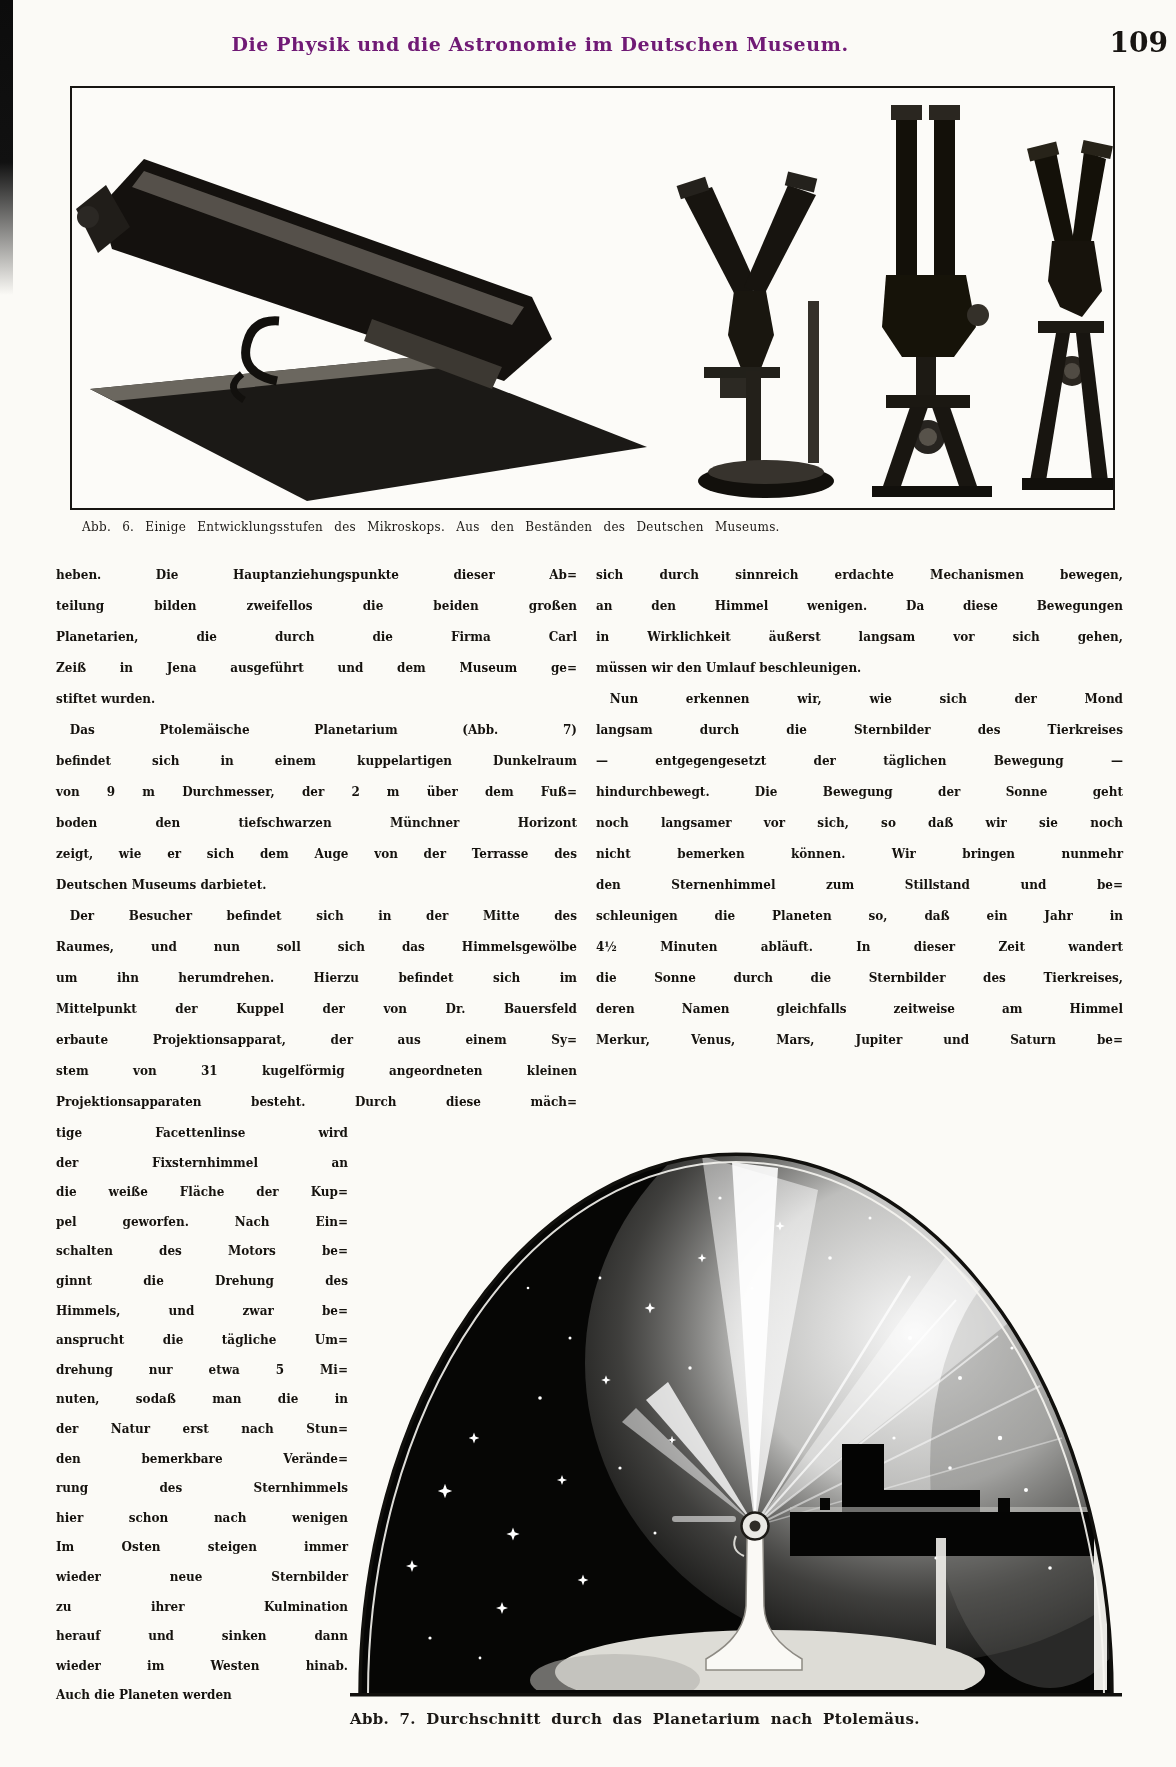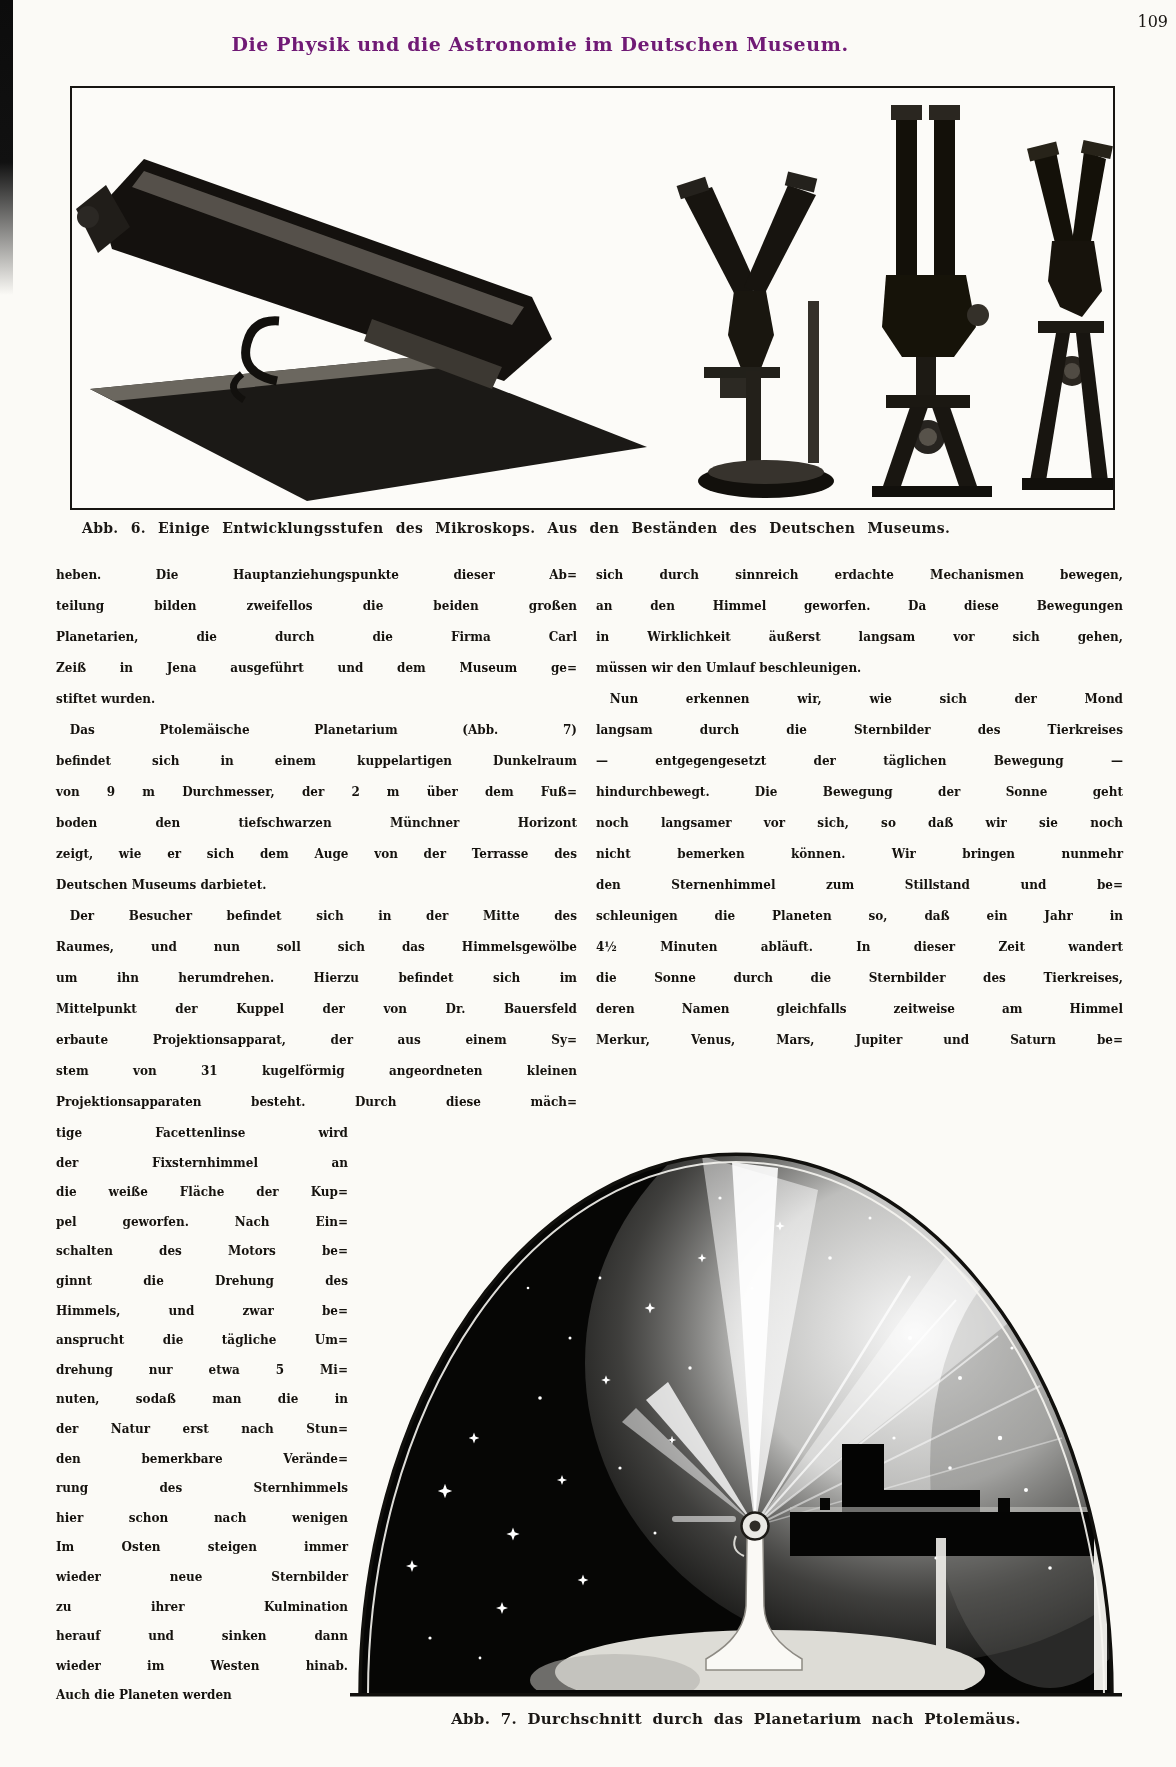"109" .page-number { font-size: 16px -> 28px; font-weight: normal -> bold; top: 12px -> 26px }
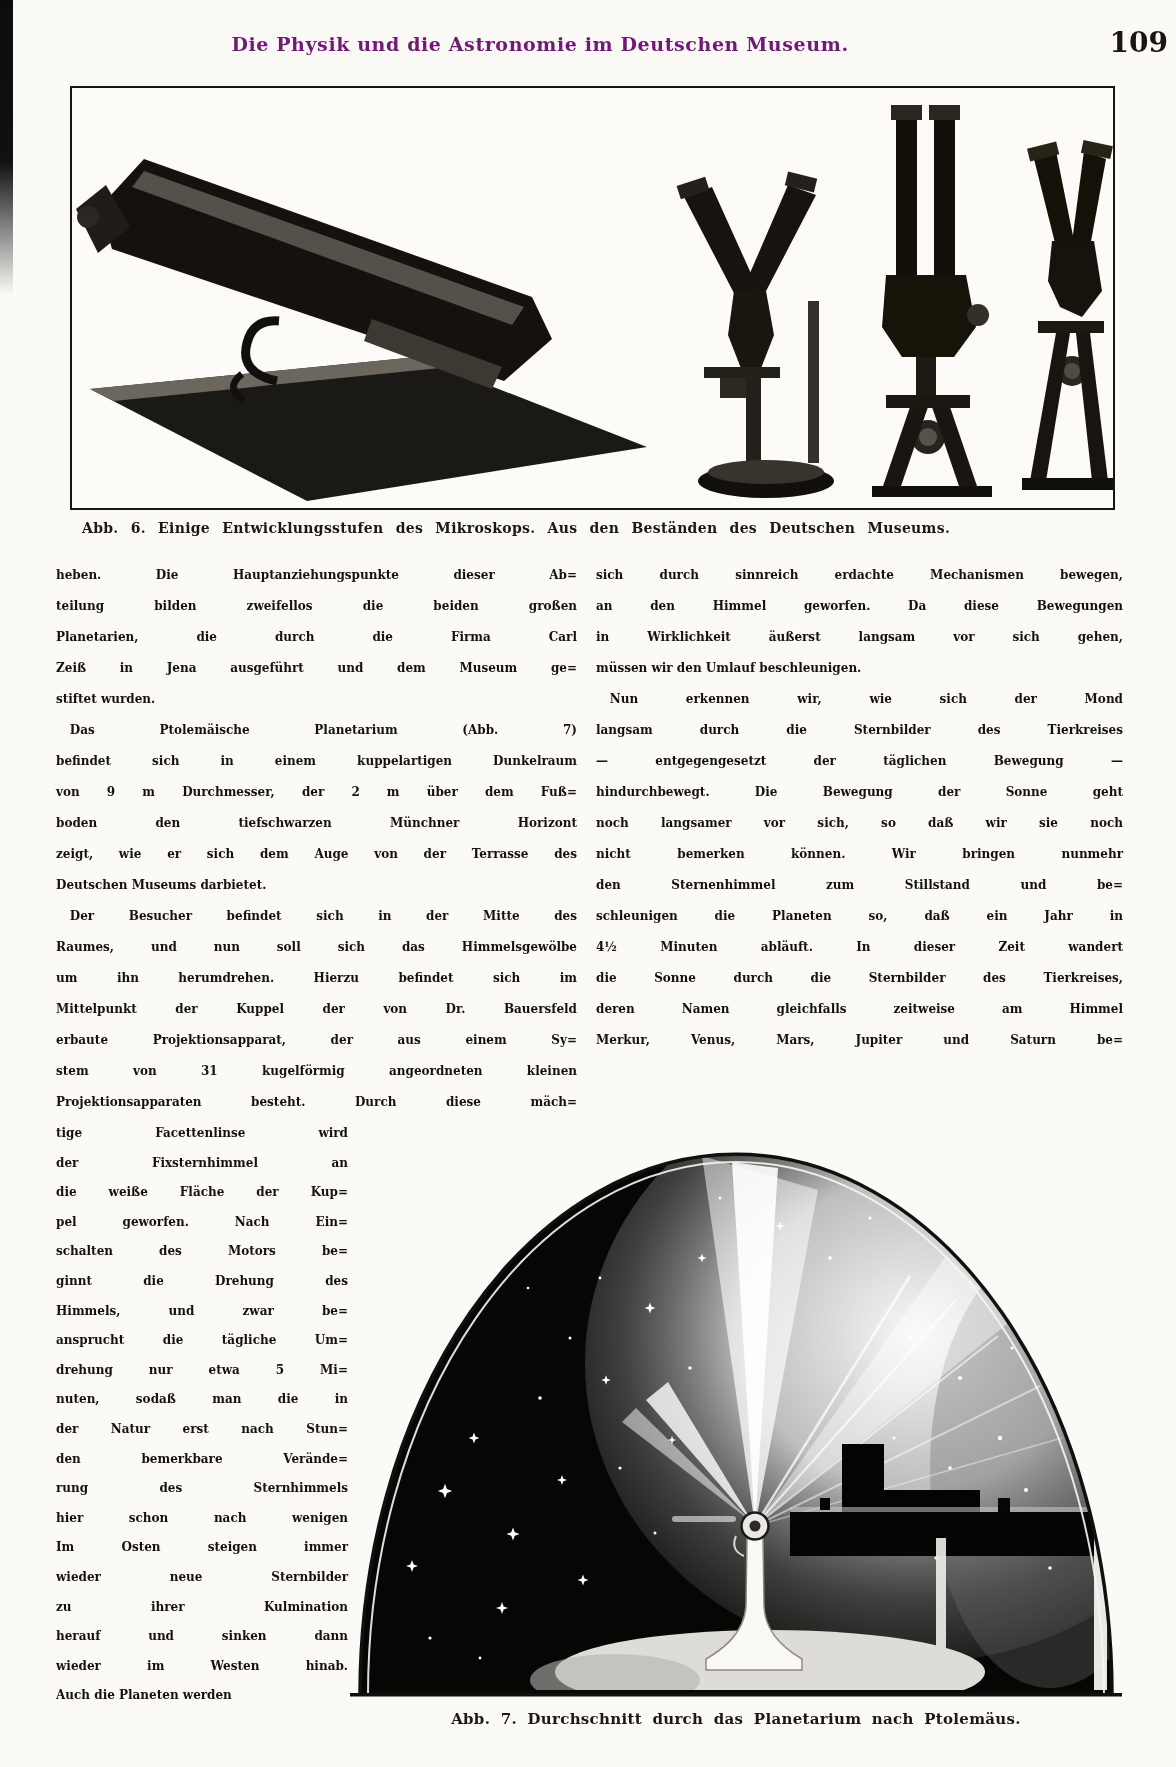"Abb. 6. Einige Entwicklungsstufen des" .caption6 { font-size: 14px -> 12px; font-weight: bold -> normal }
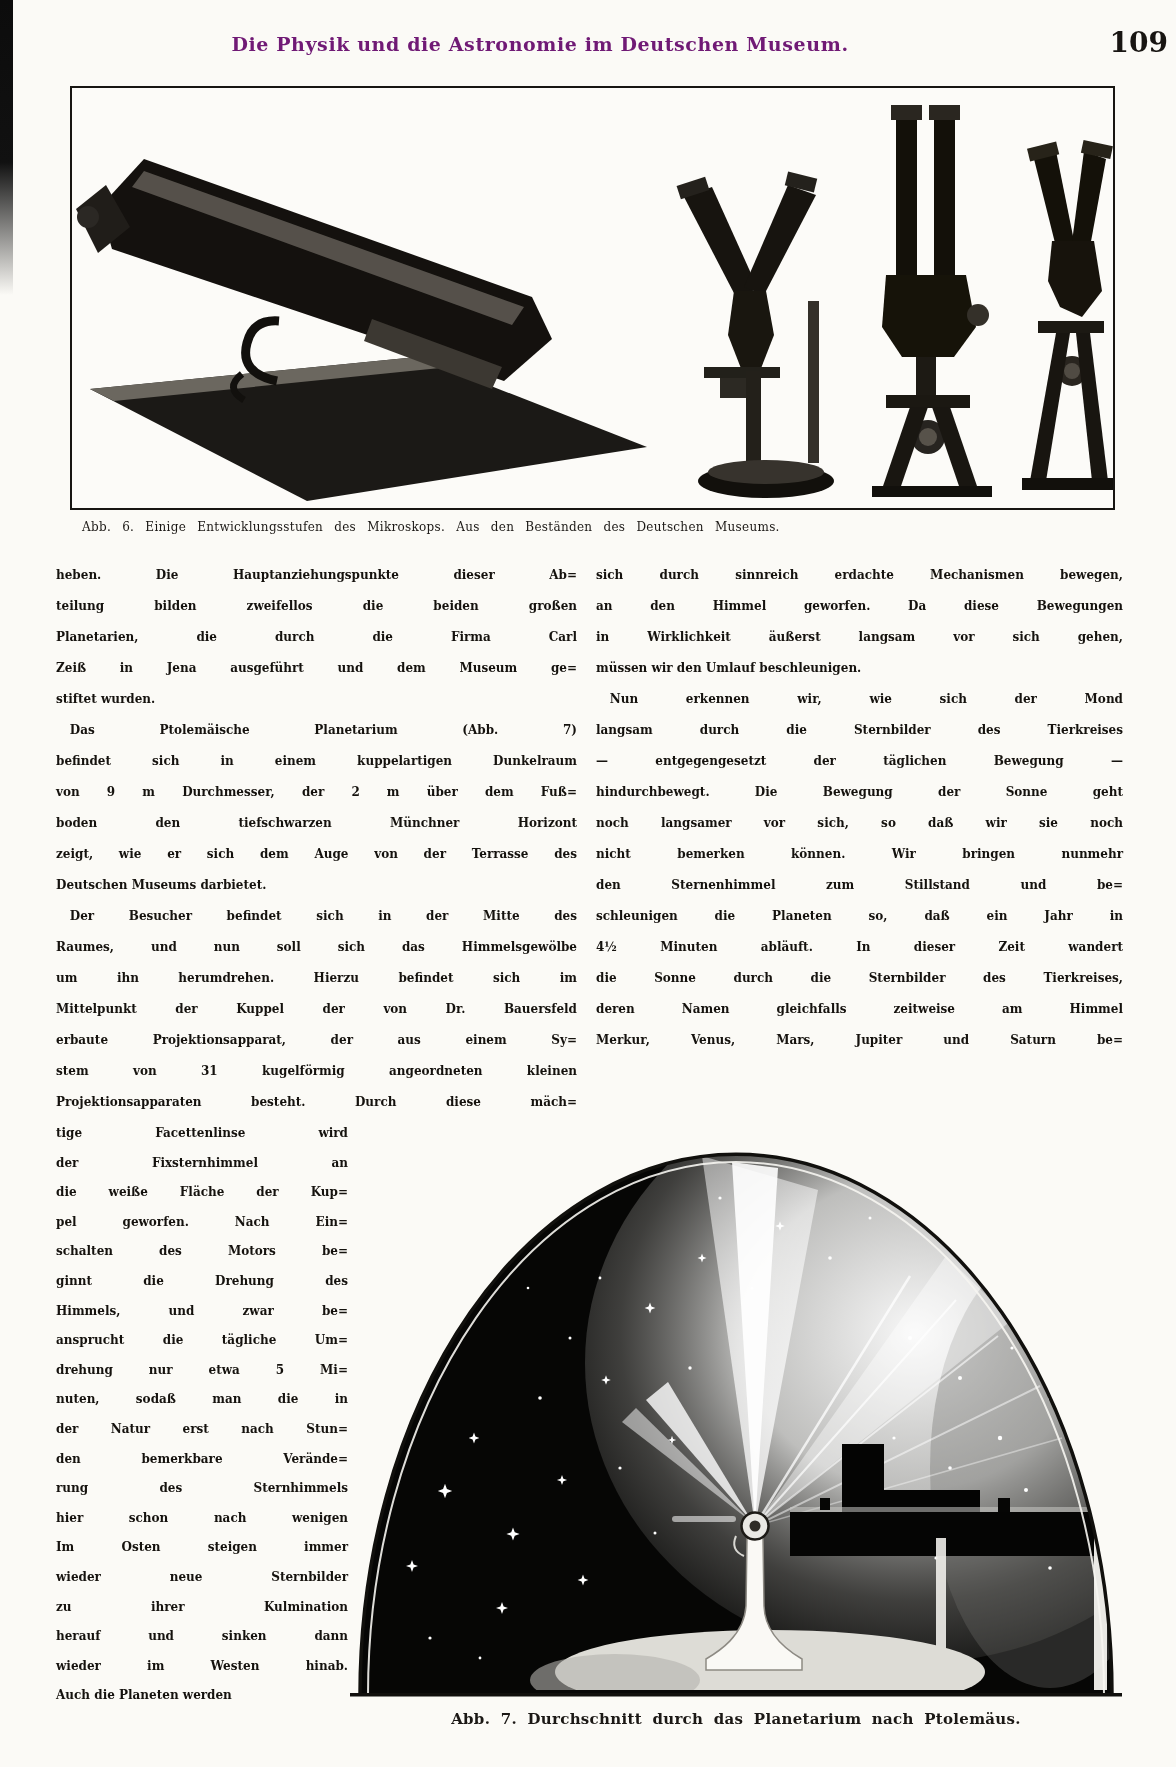"an den Himmel geworfen. Da" div.line { text: geworfen -> wenigen }
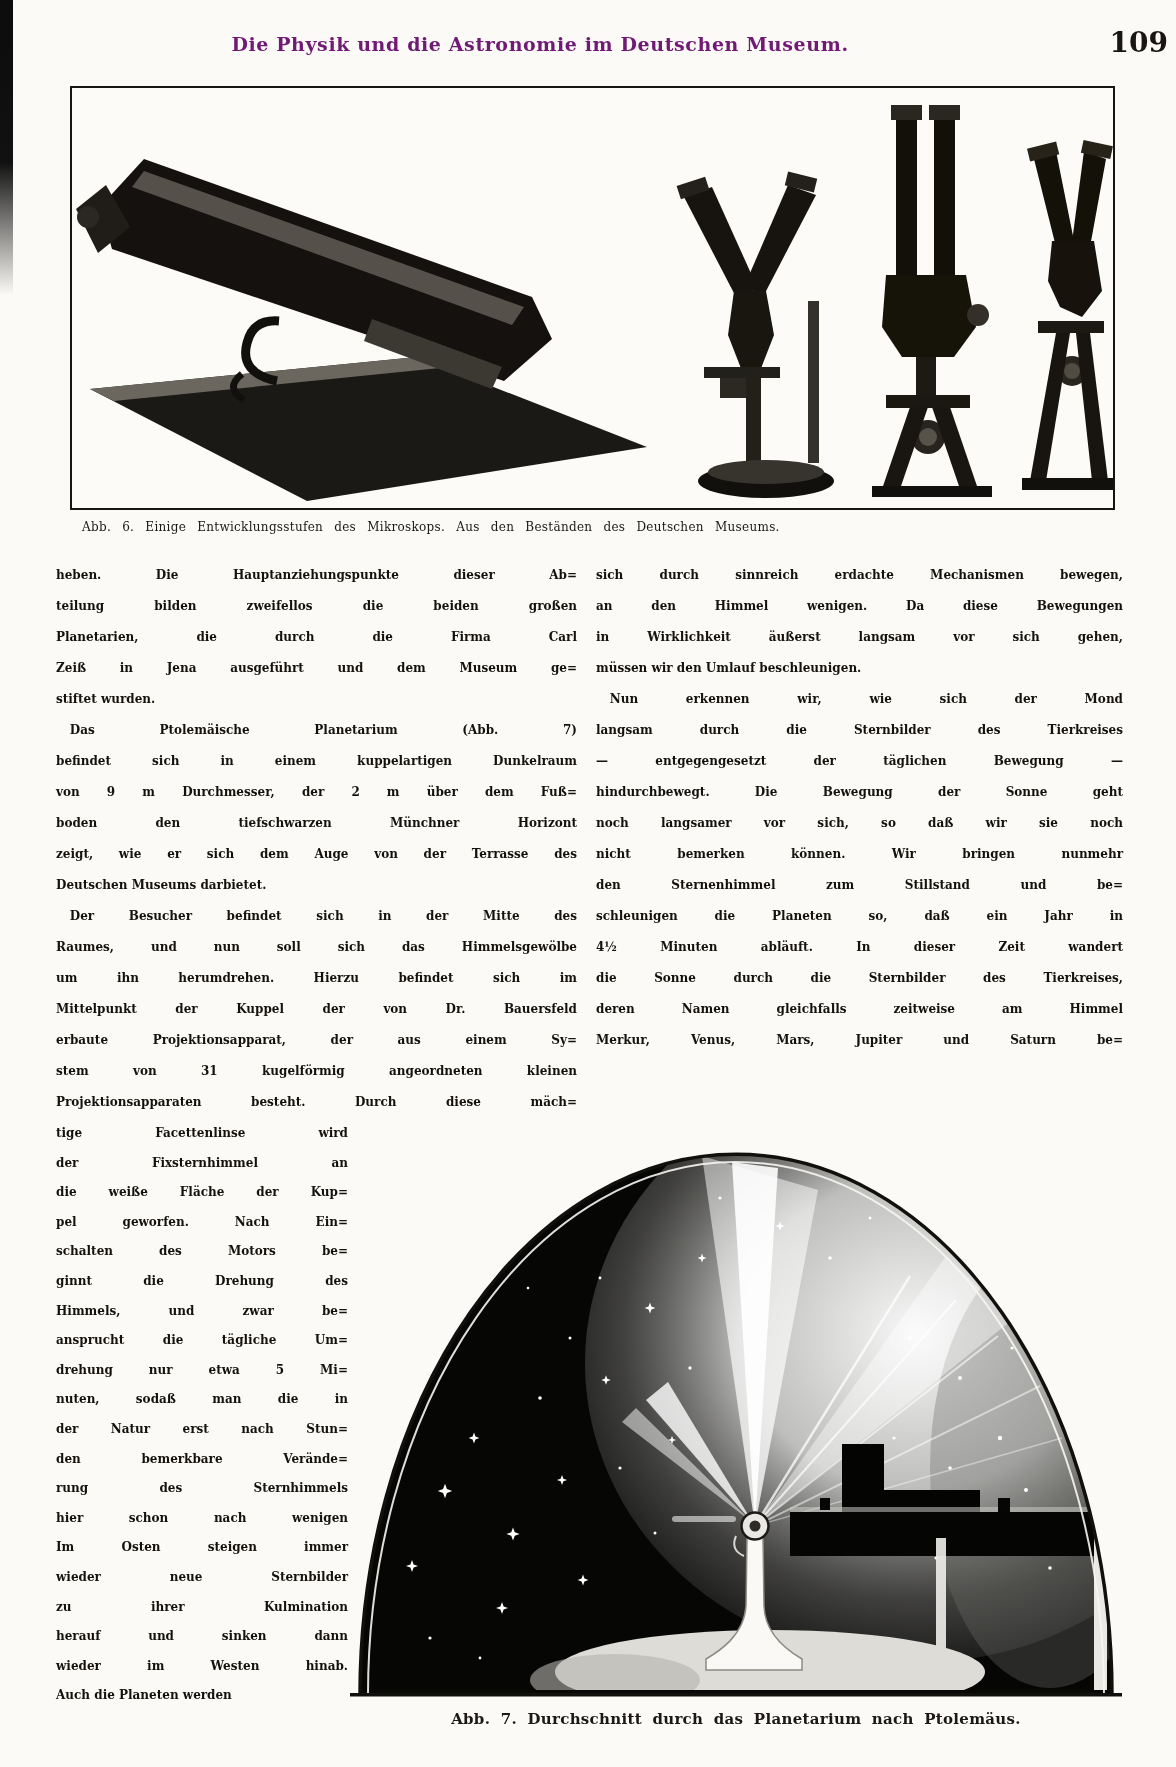"Abb. 7. Durchschnitt durch das" .caption7 { text-align: center -> left }
